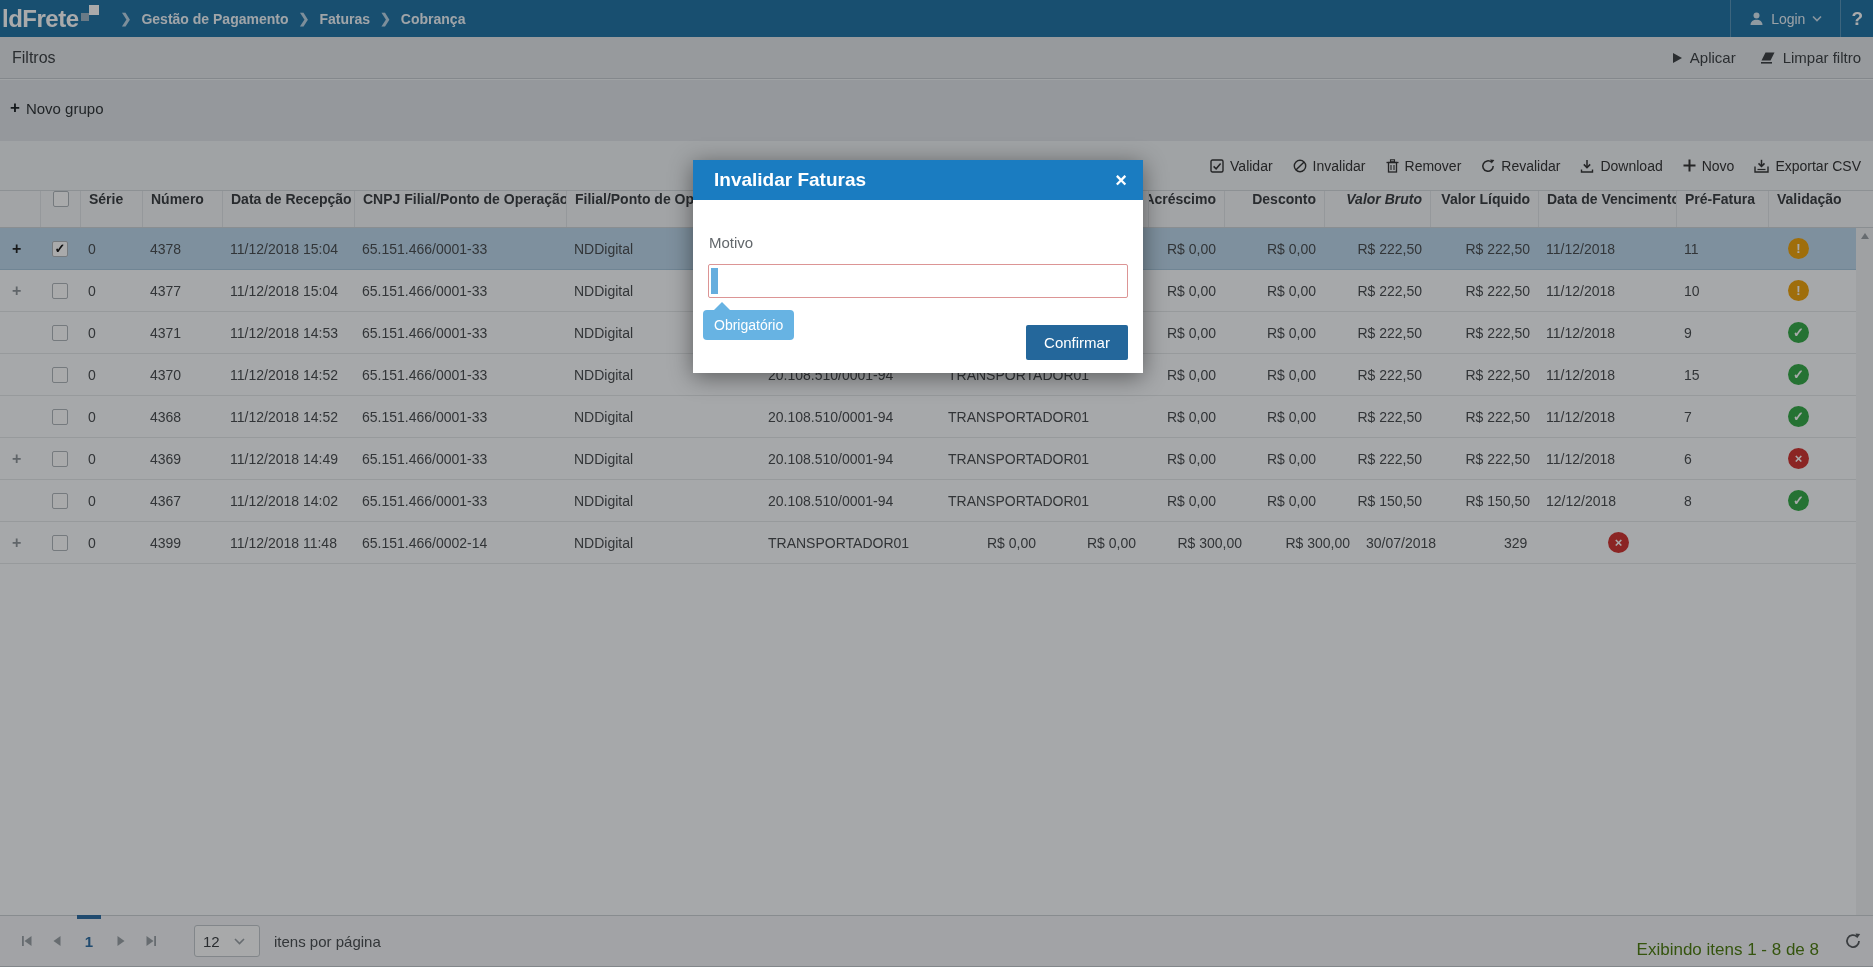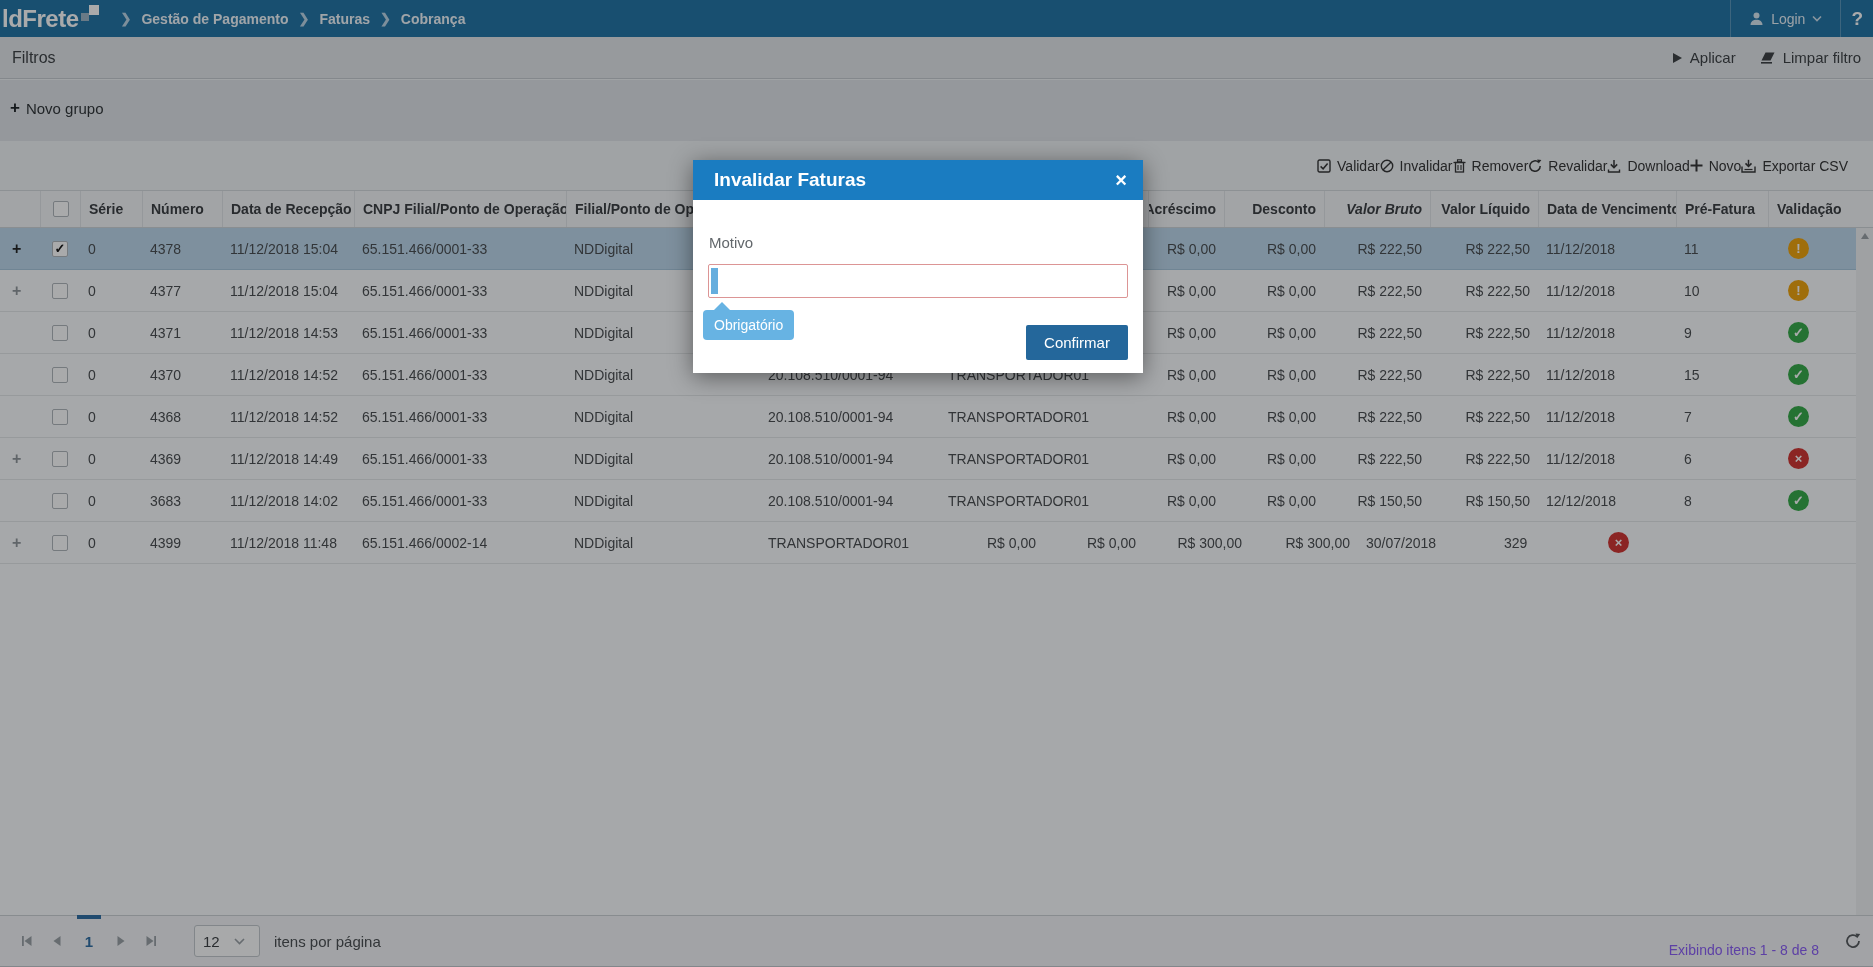"Validar" .toolbar { gap: none -> 20px; padding-right: 25px -> 12px }
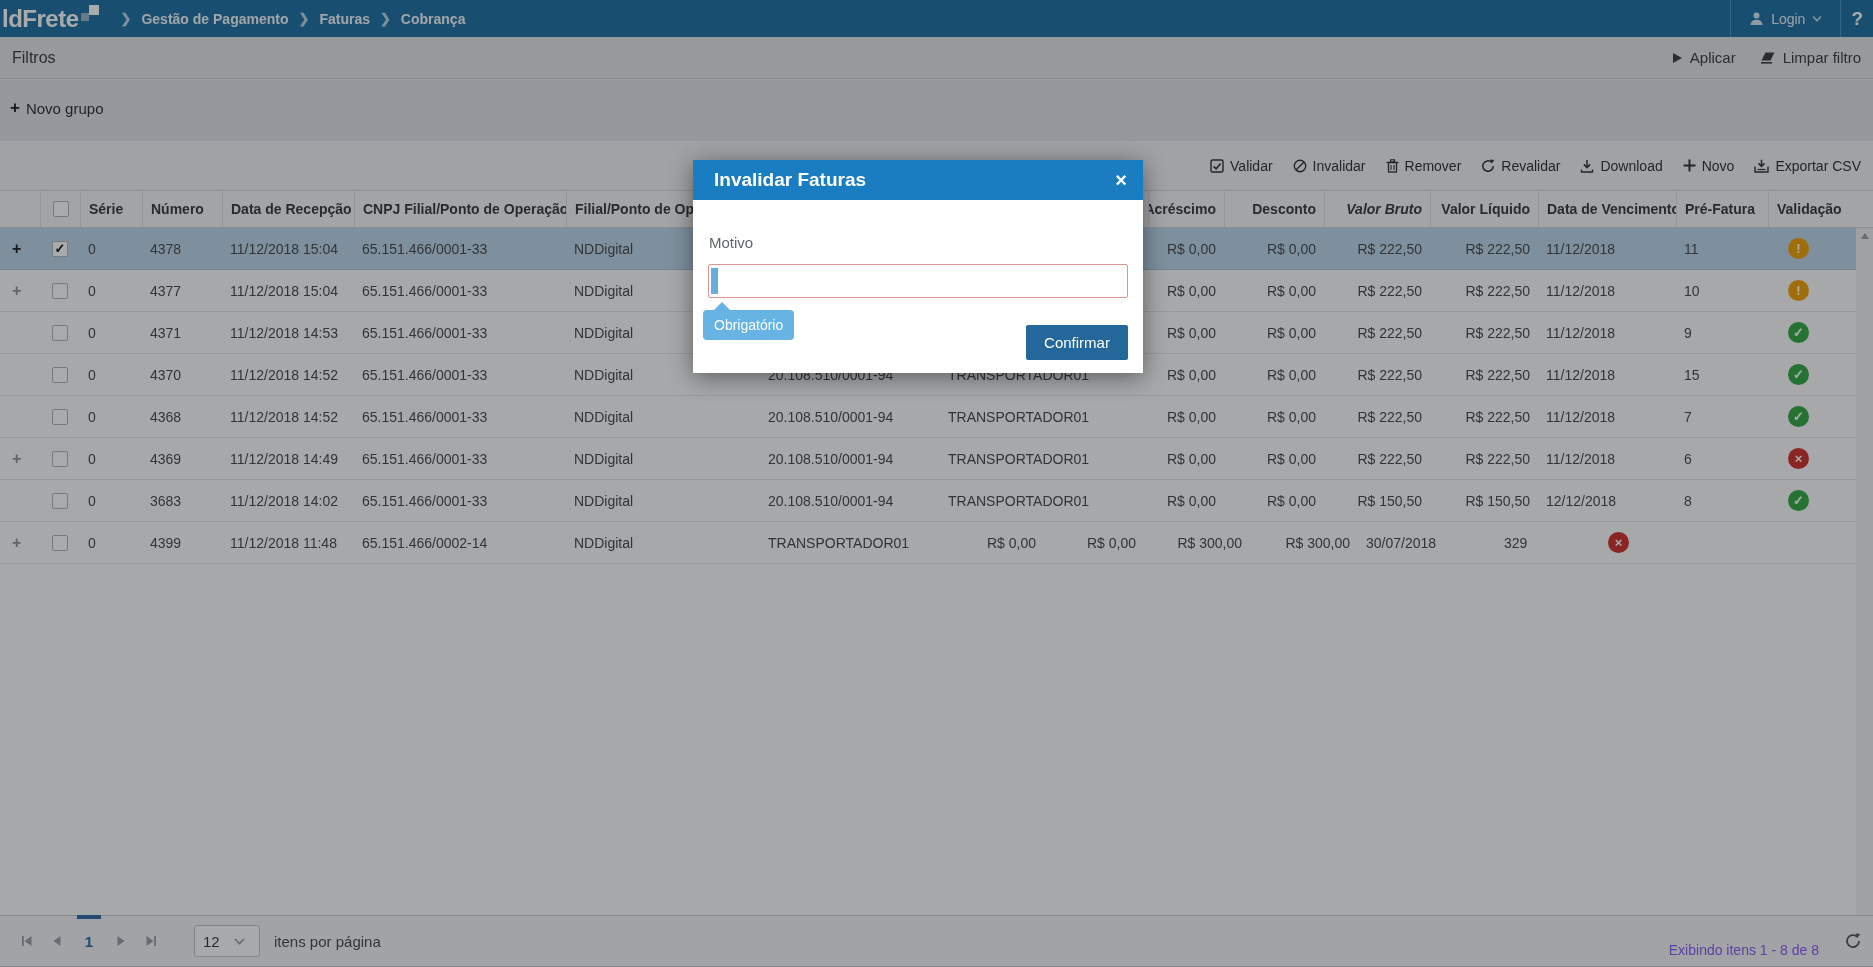"Série" .th { align-items: center -> flex-start }
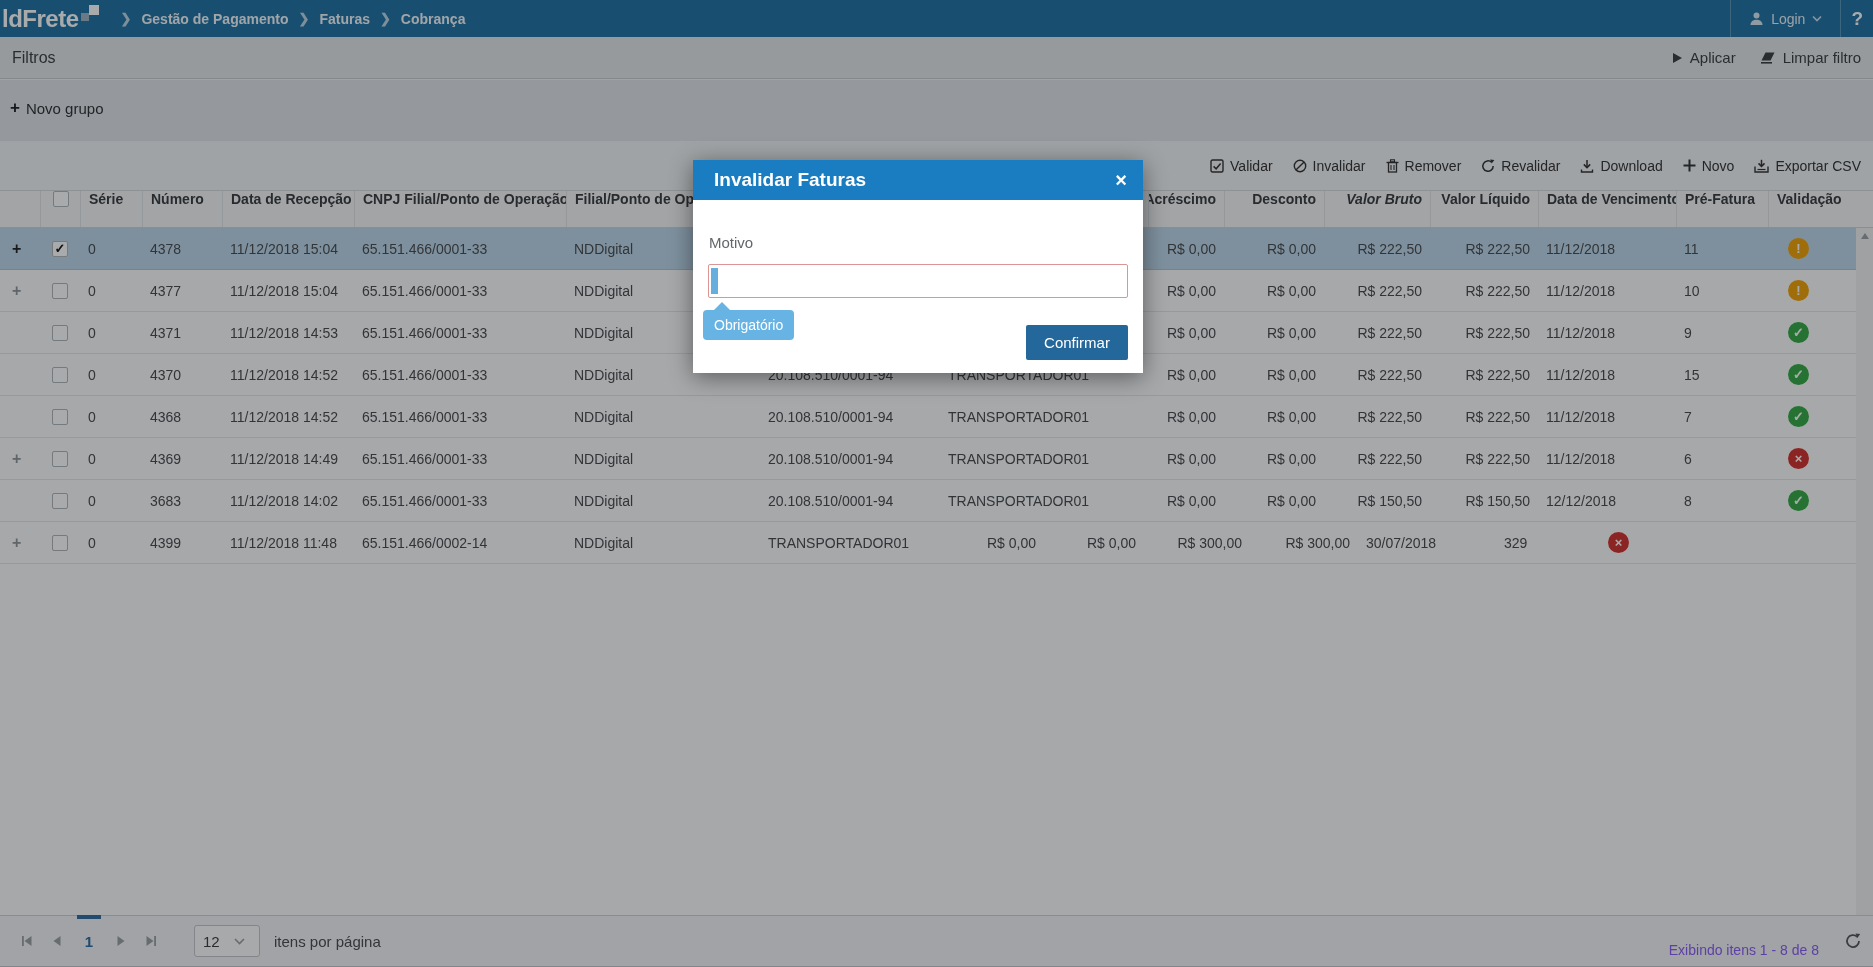"3683" div.td { text: 3683 -> 4367 }
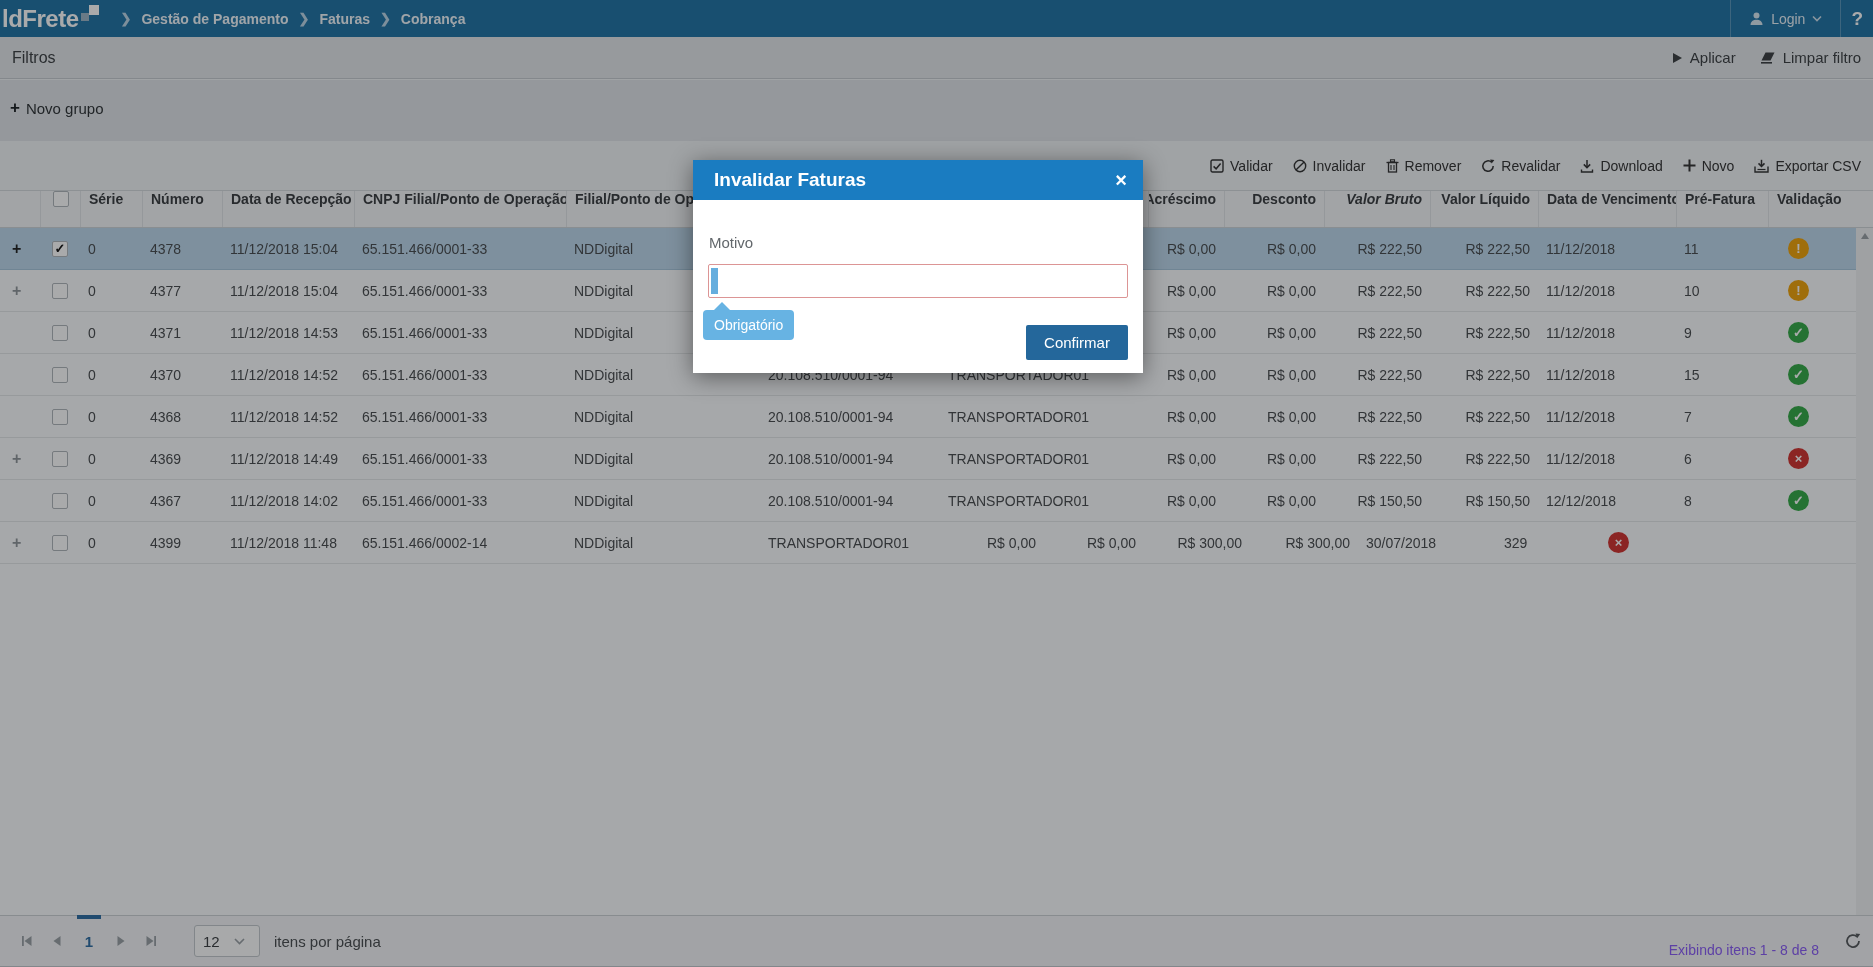"Exibindo itens 1 - 8" .pager-status { color: #8b5cf6 -> #4d7c0f; font-size: 14px -> 17px }
